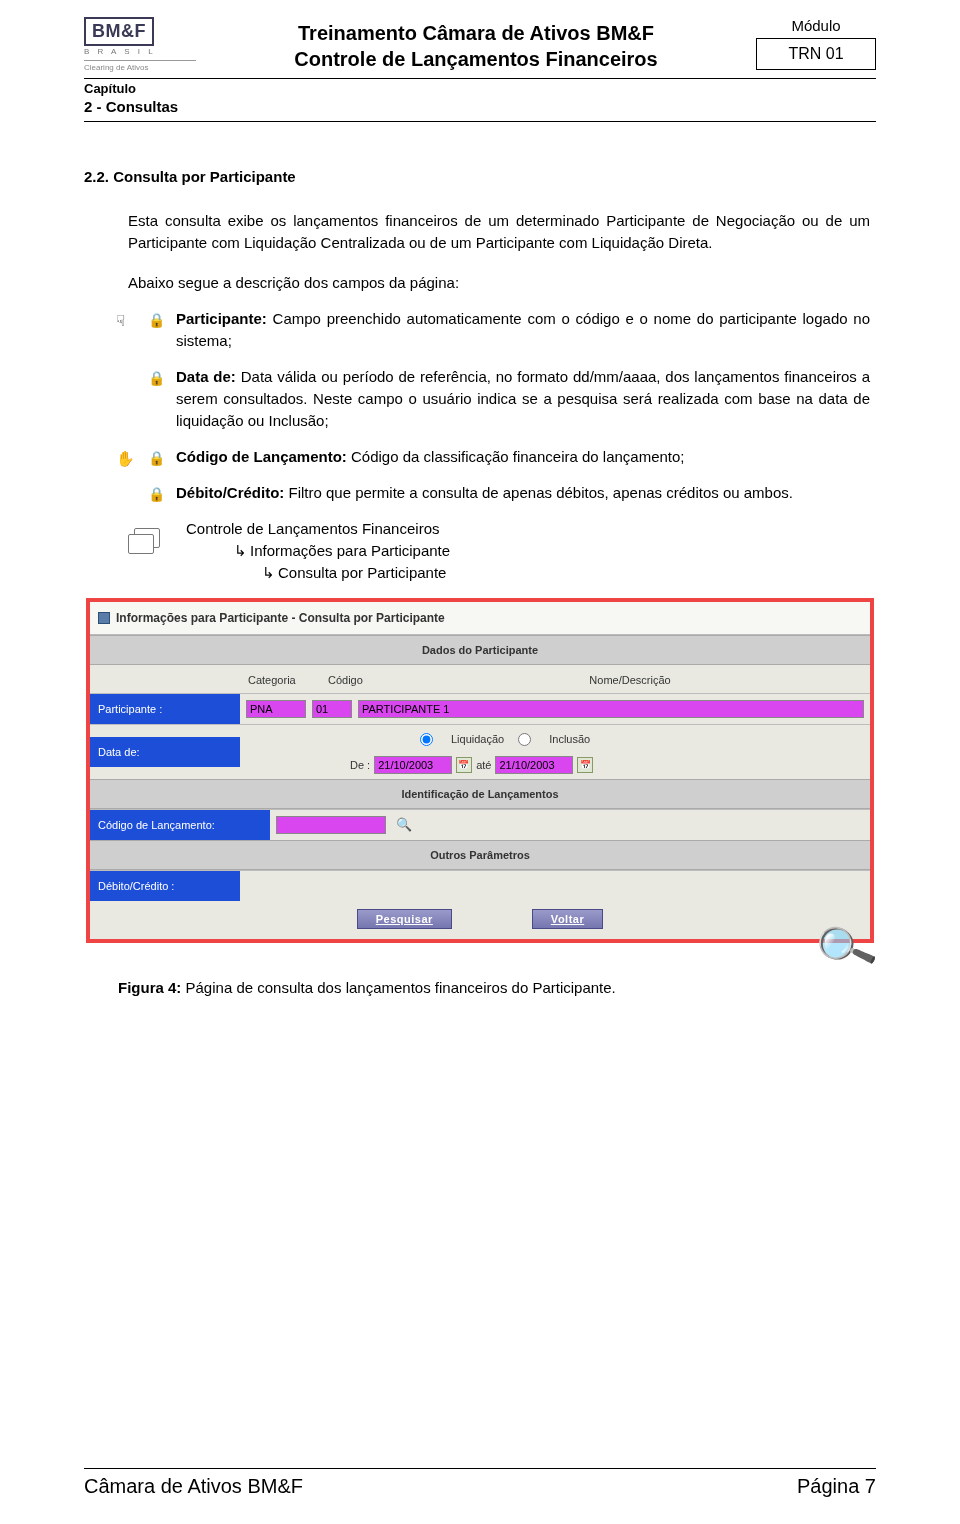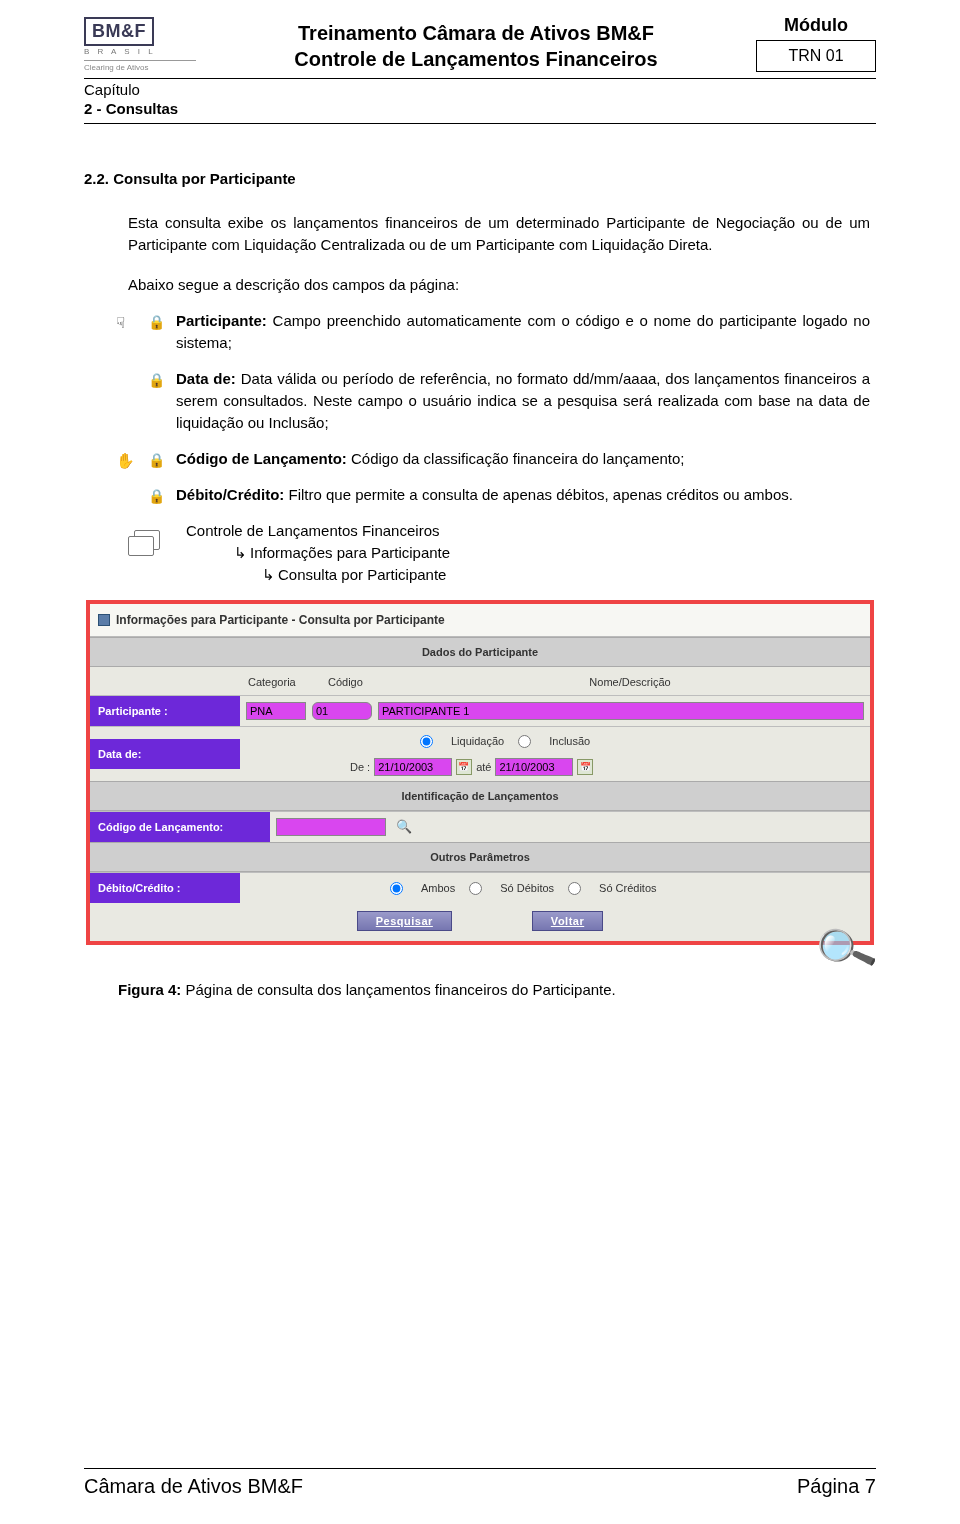"Módulo" .mod-label { font-size: 18px -> 15px; font-weight: bold -> normal }
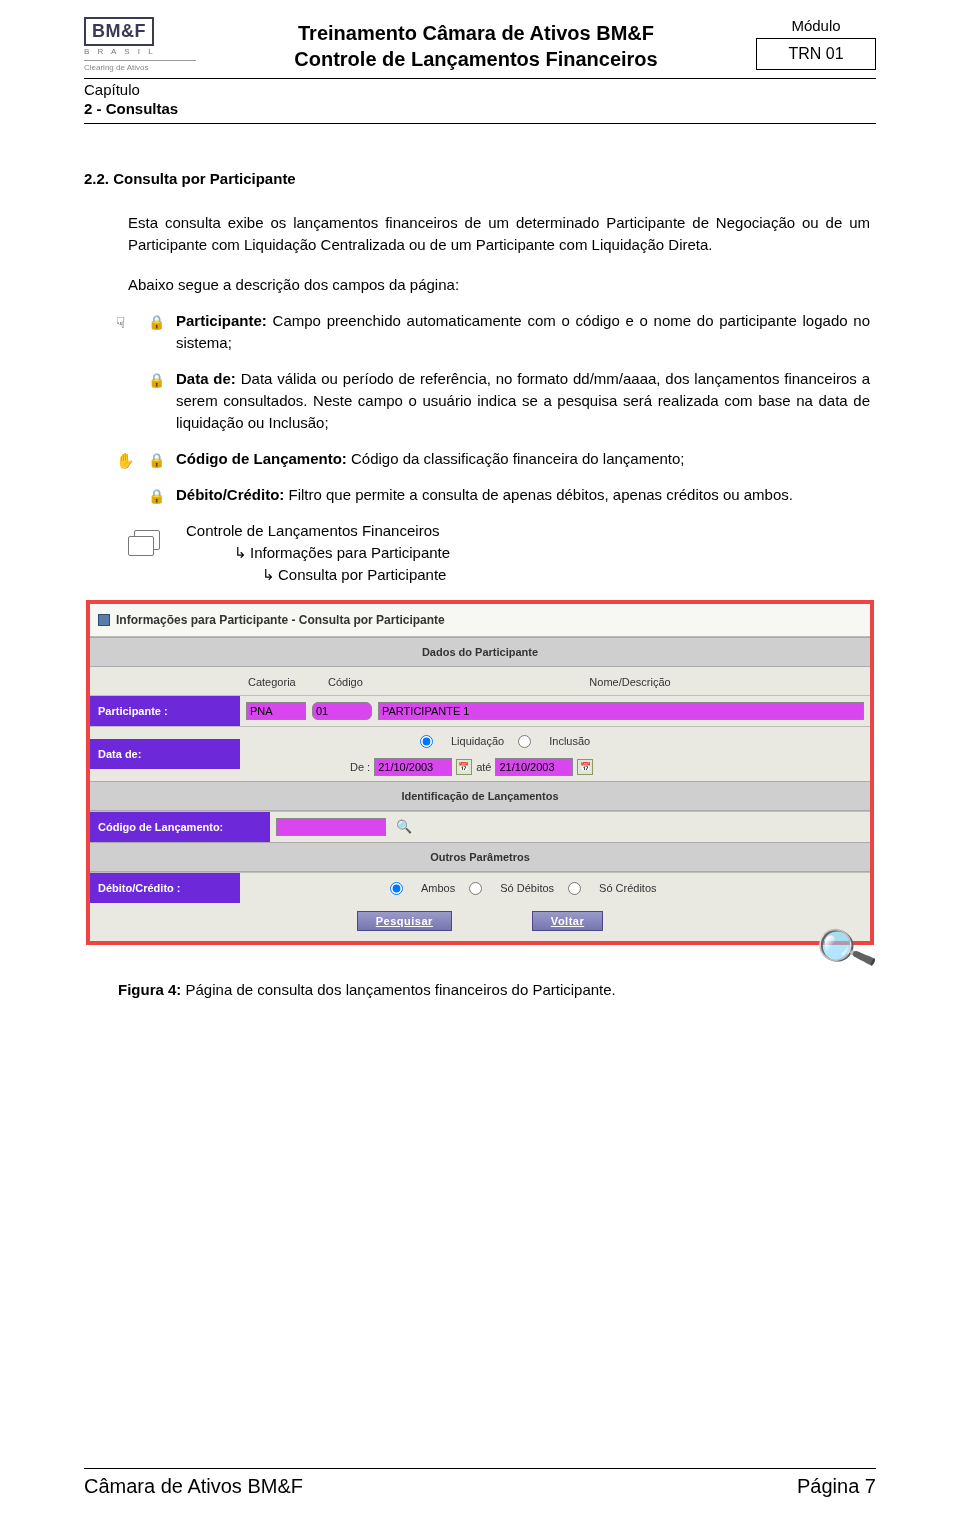"Capítulo" .chapter .lbl { font-size: 15px -> 13px; font-weight: normal -> bold }
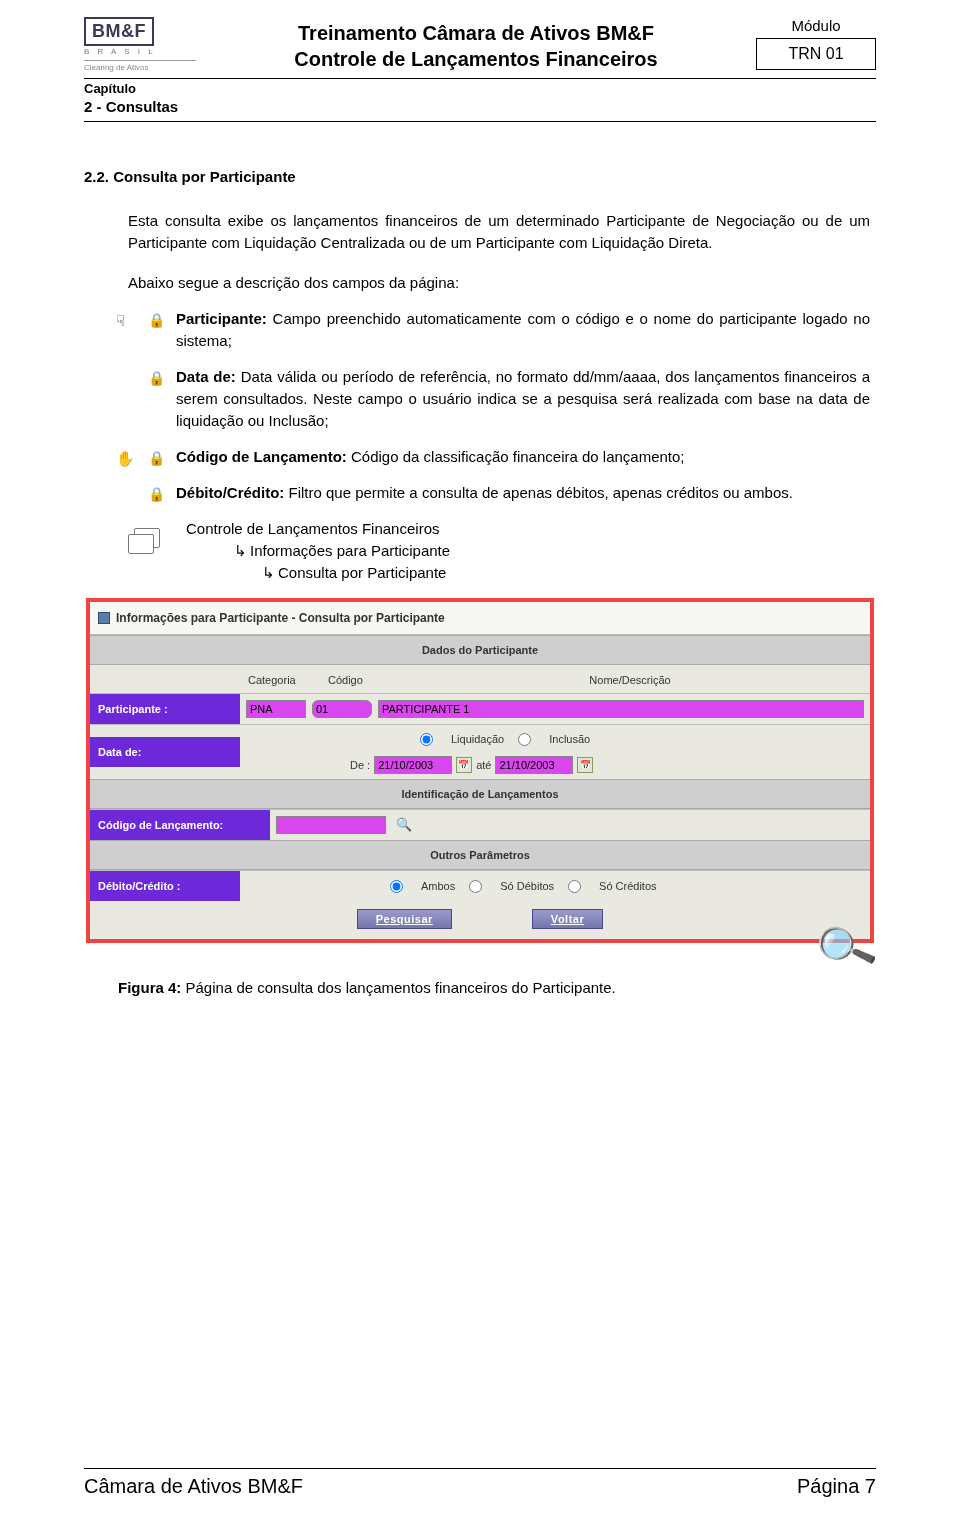"Participante :" .dark-cell { background: #6d28d9 -> #1d4ed8; font-weight: bold -> normal }
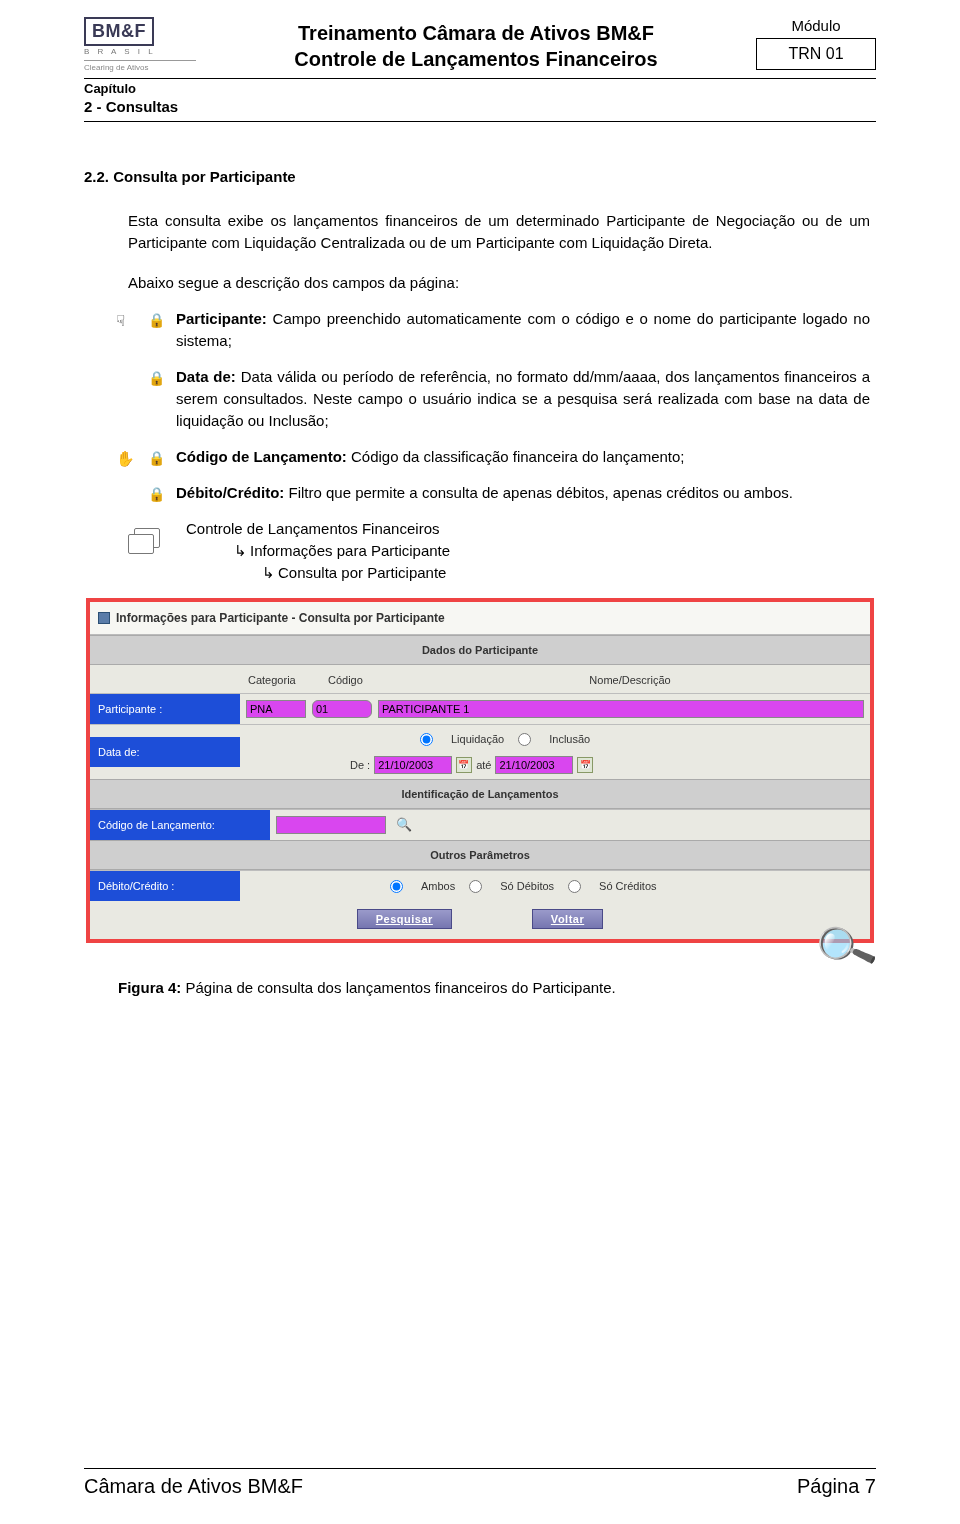"01" .w48 { border-radius: 6px -> none; width: 60px -> 40px }
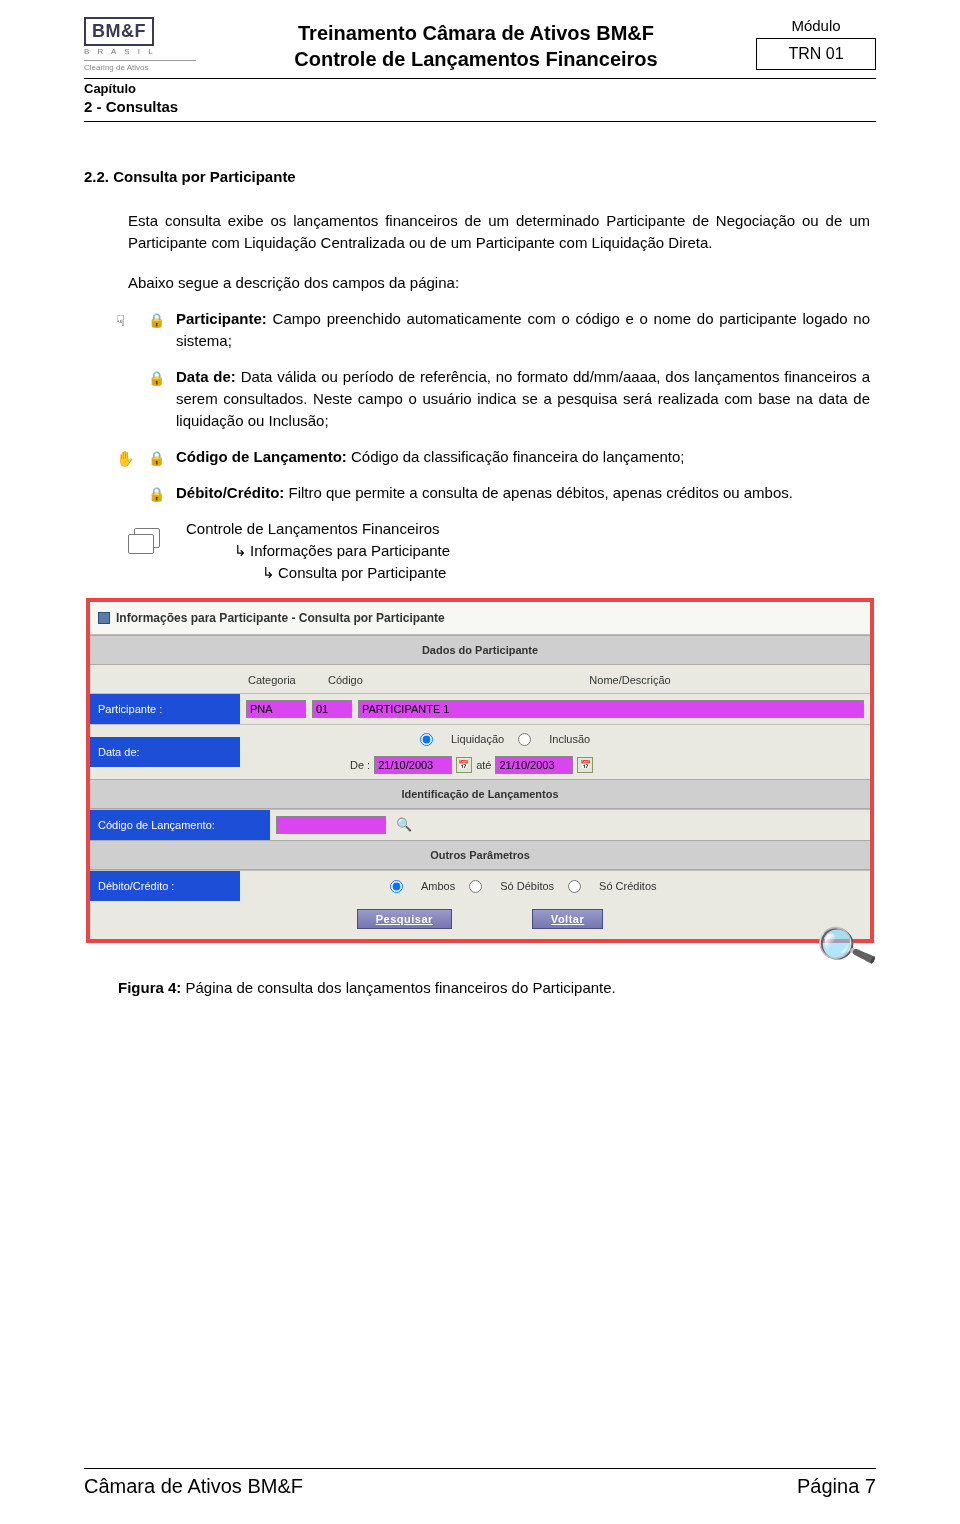"Ambos" div.cells { html: <div> <div> <label> <input> <span>Ambos</span> </label> <label> <input> <span>Só Débitos</span> </label> <label> <input> <span>Só Créditos</span> </label> </div> </div> -> none }
